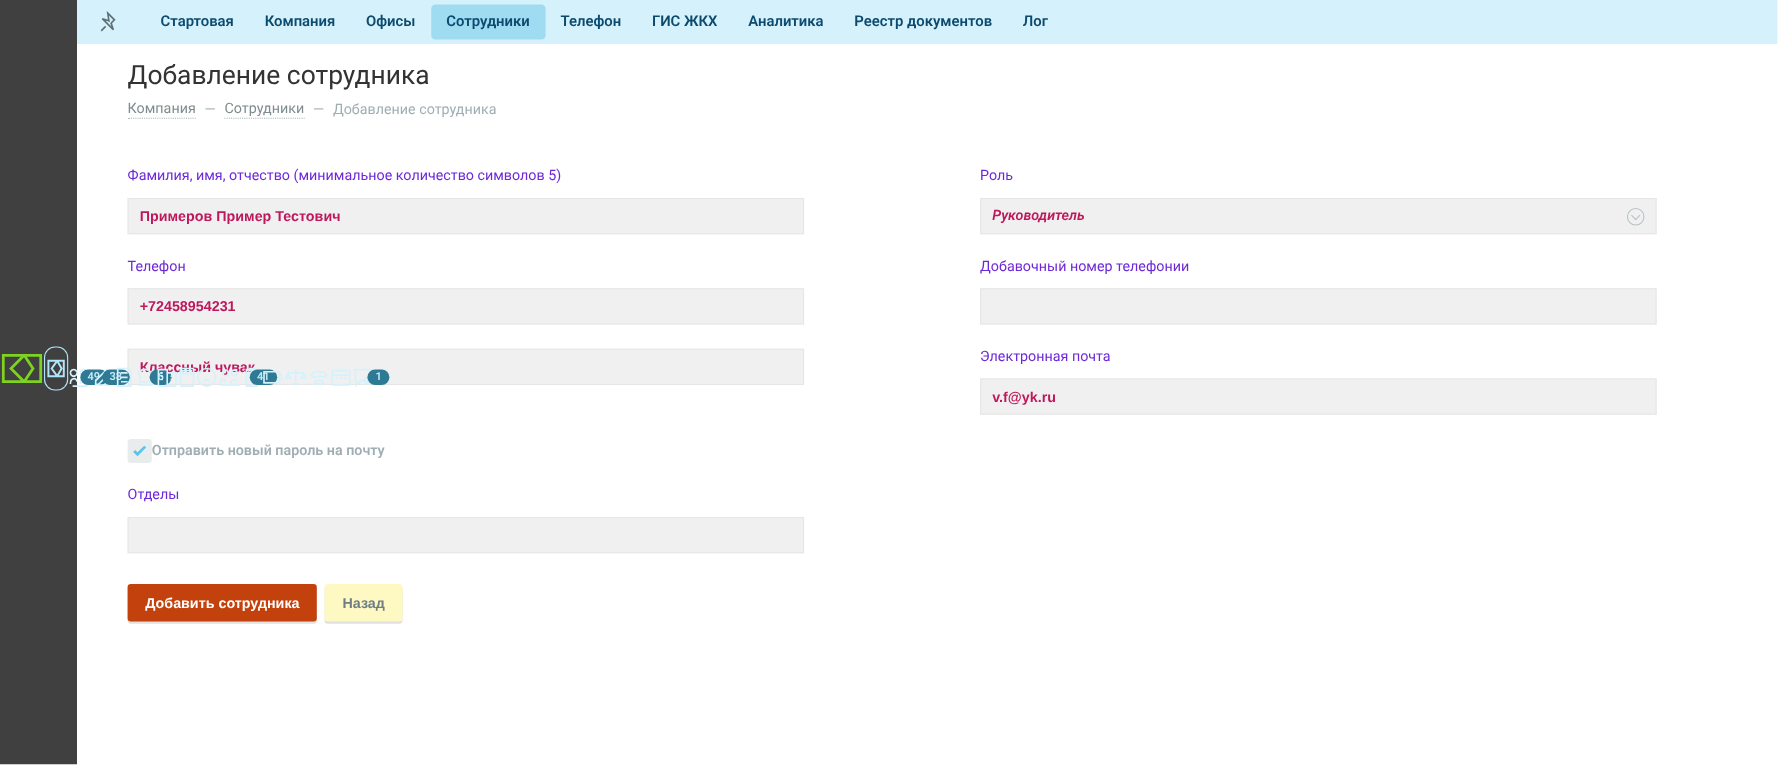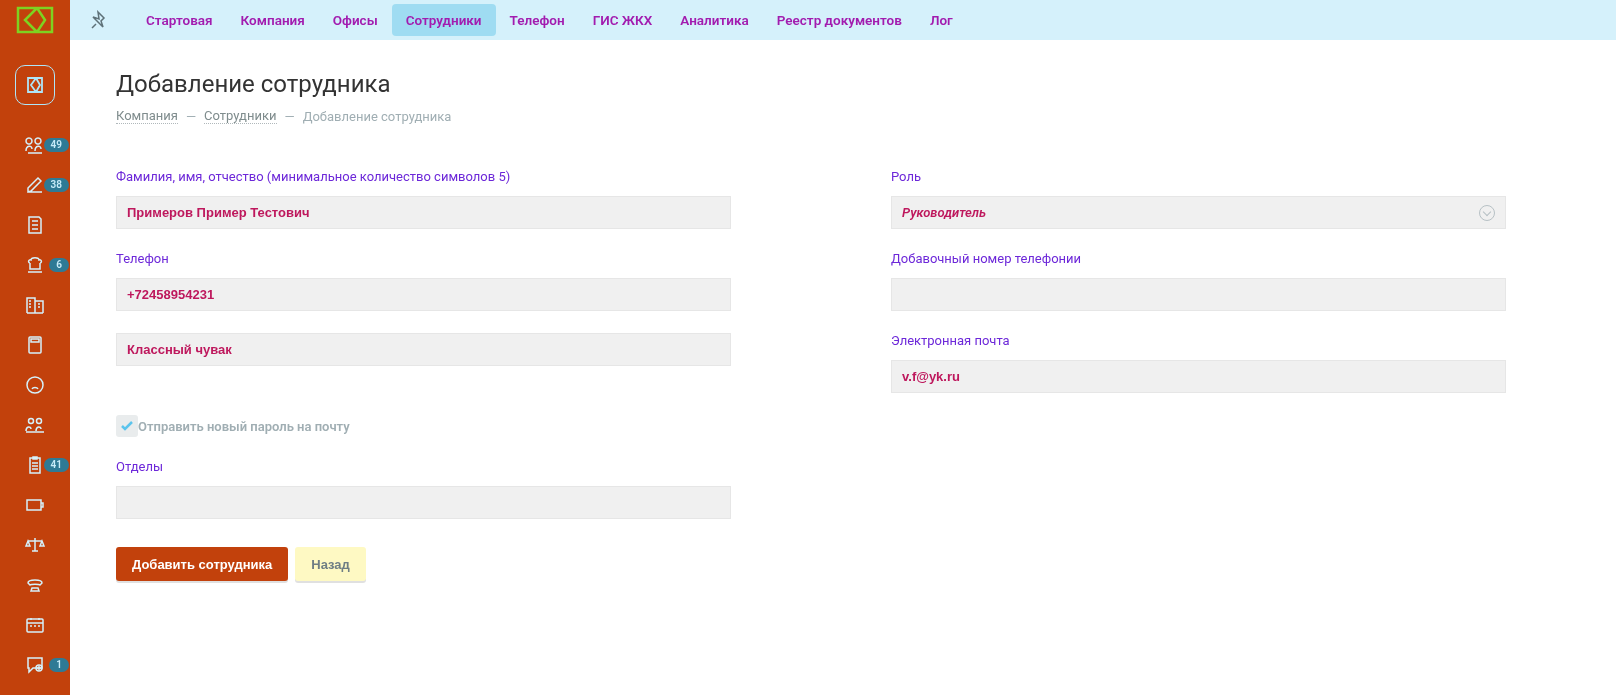"Стартовая" .tab { color: #a21caf -> #0c4a6e }
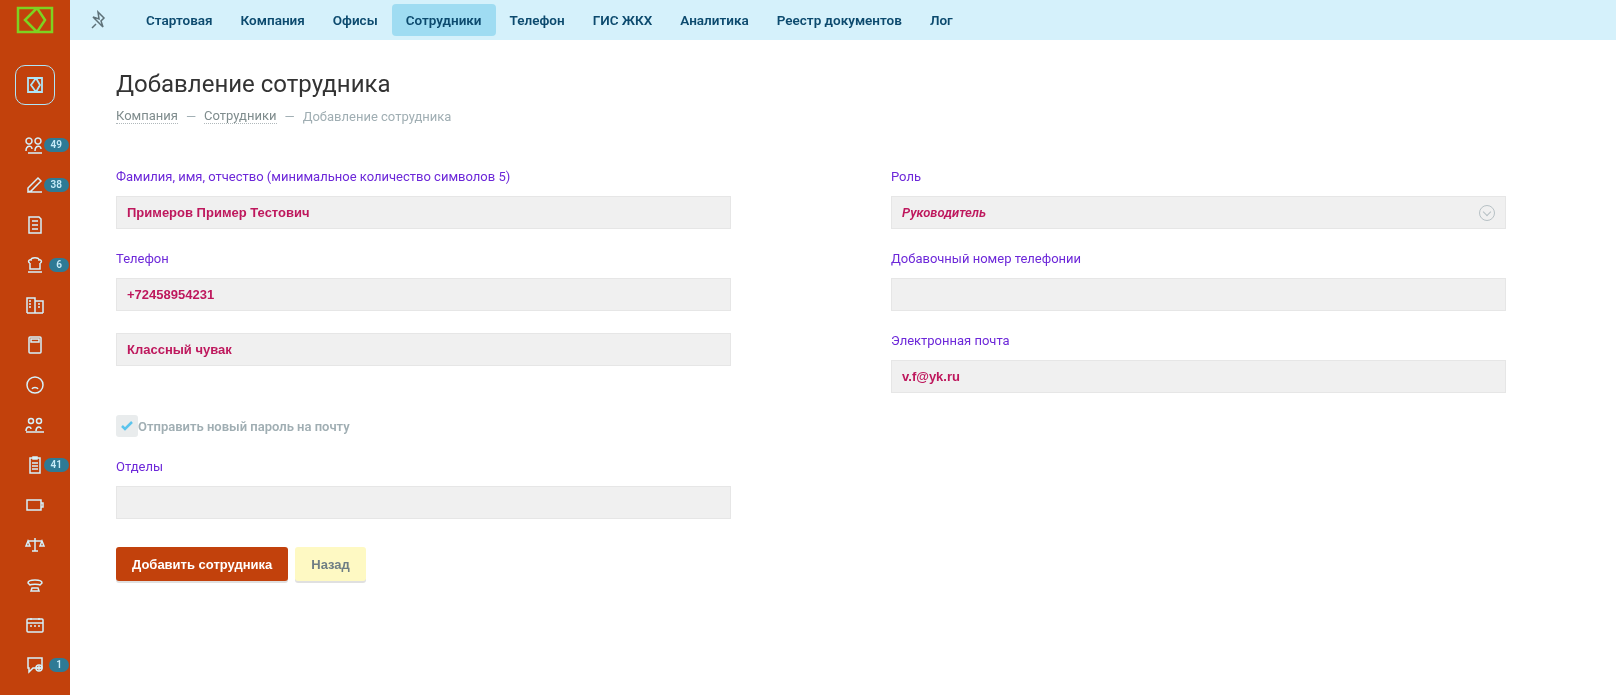"Добавление сотрудника" .content { padding: 30px 46px -> 14px 46px }
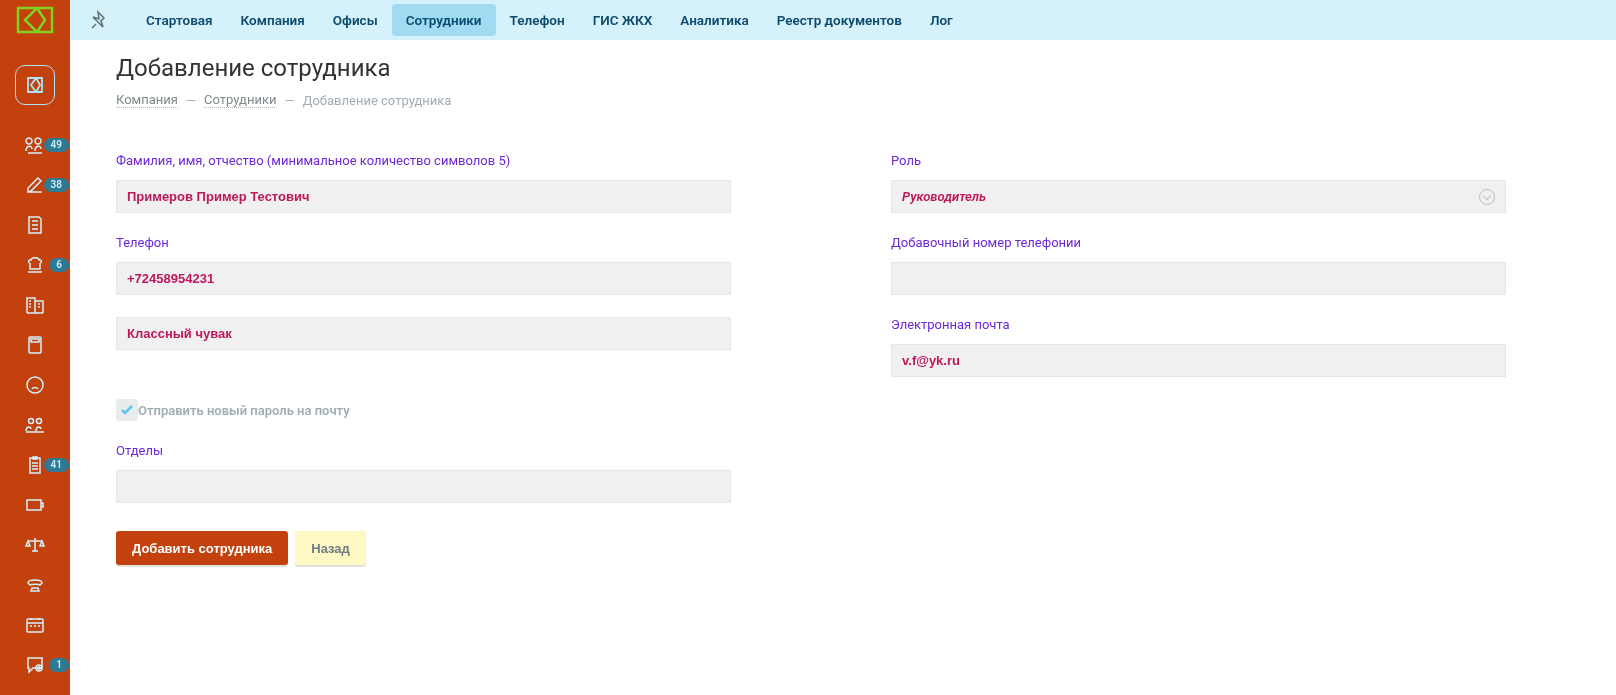"49" .sidebar { background: #c2410c -> #404040; flex-direction: column -> row }
